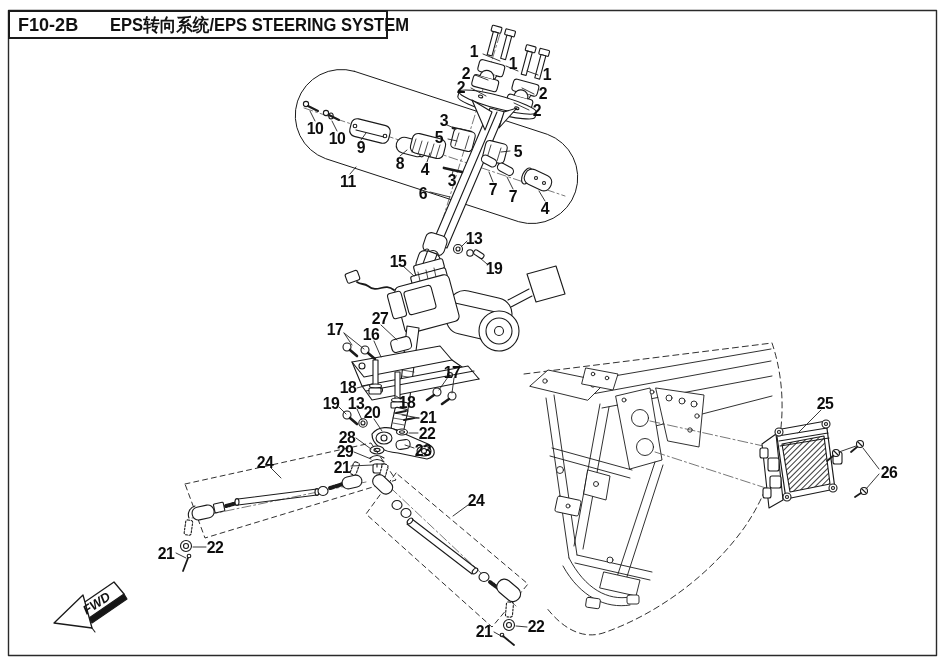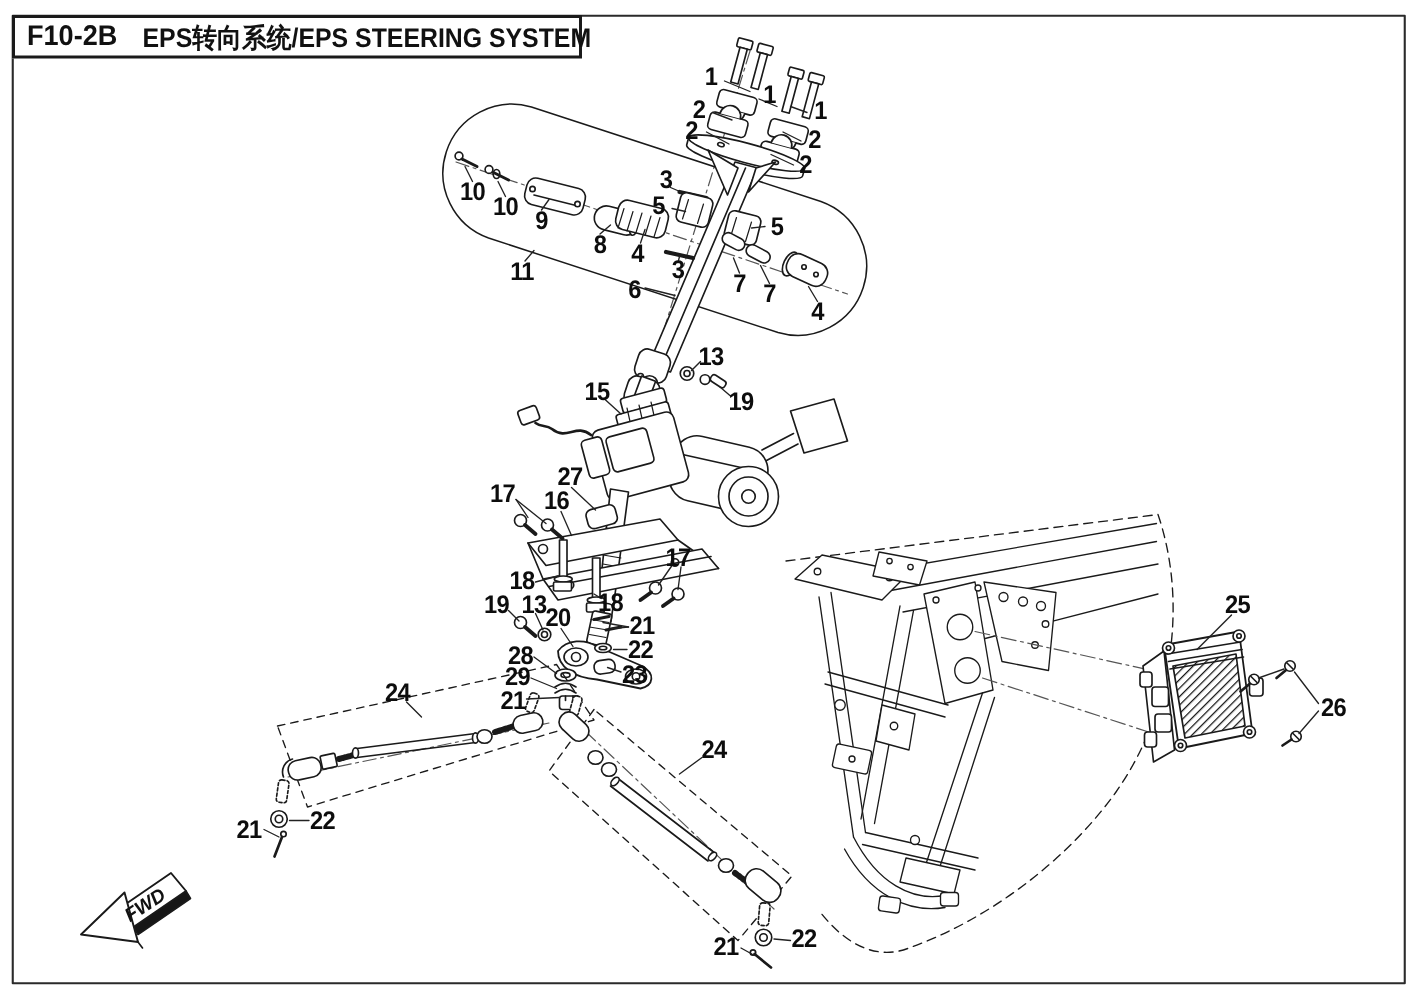"F10-2B" .titlebox { gap: none -> 15px }
